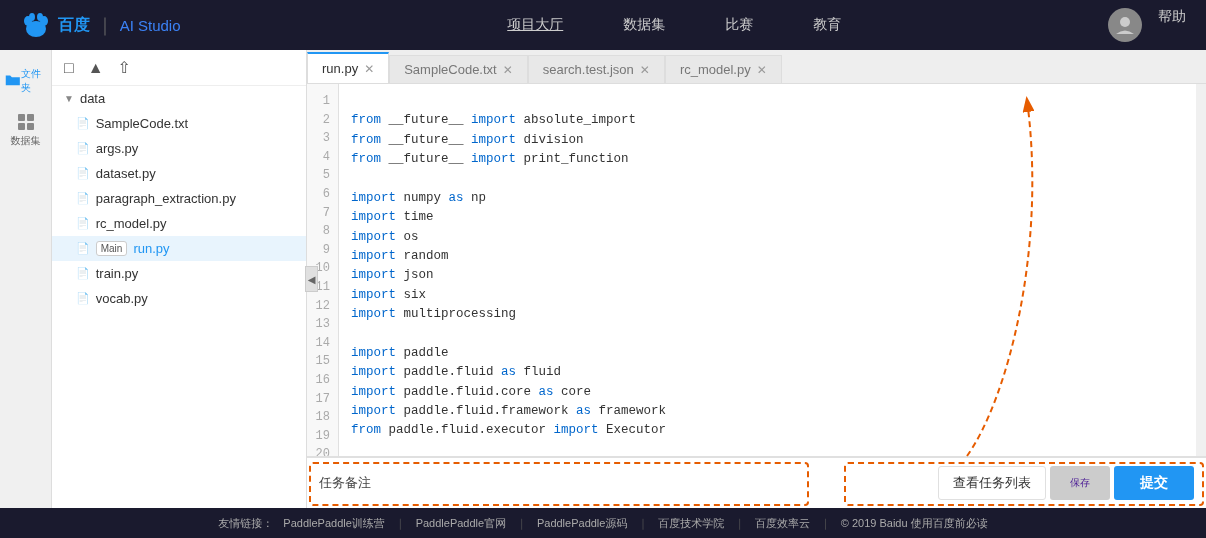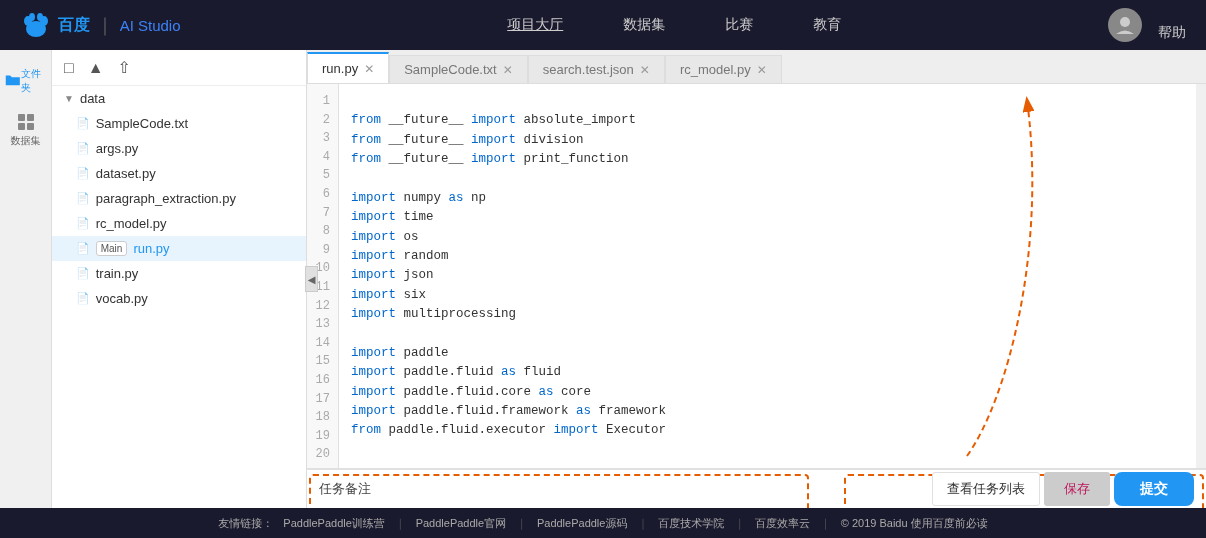"帮助" div { align-items: flex-end -> flex-start }
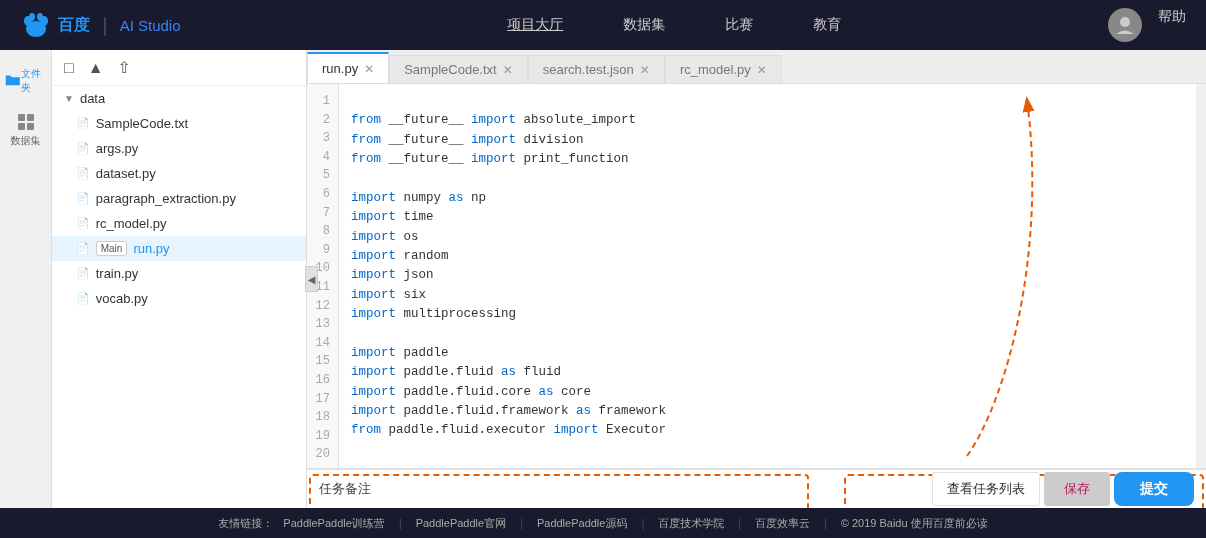"任务备注" div { height: 40px -> 52px }
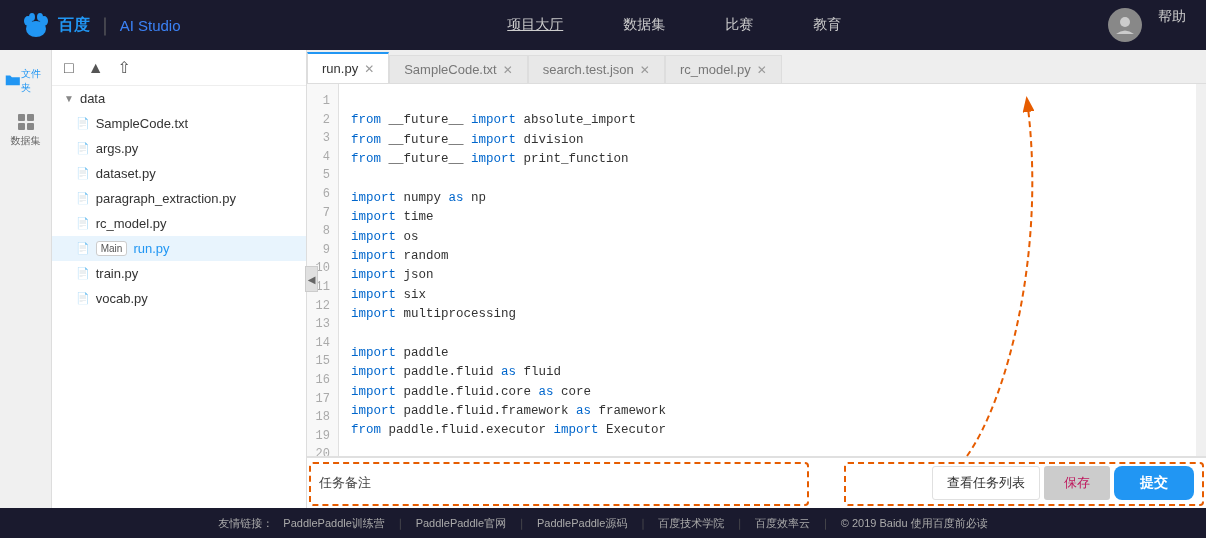"保存" button { color: #be185d -> #4c1d95; font-size: 13px -> 10px }
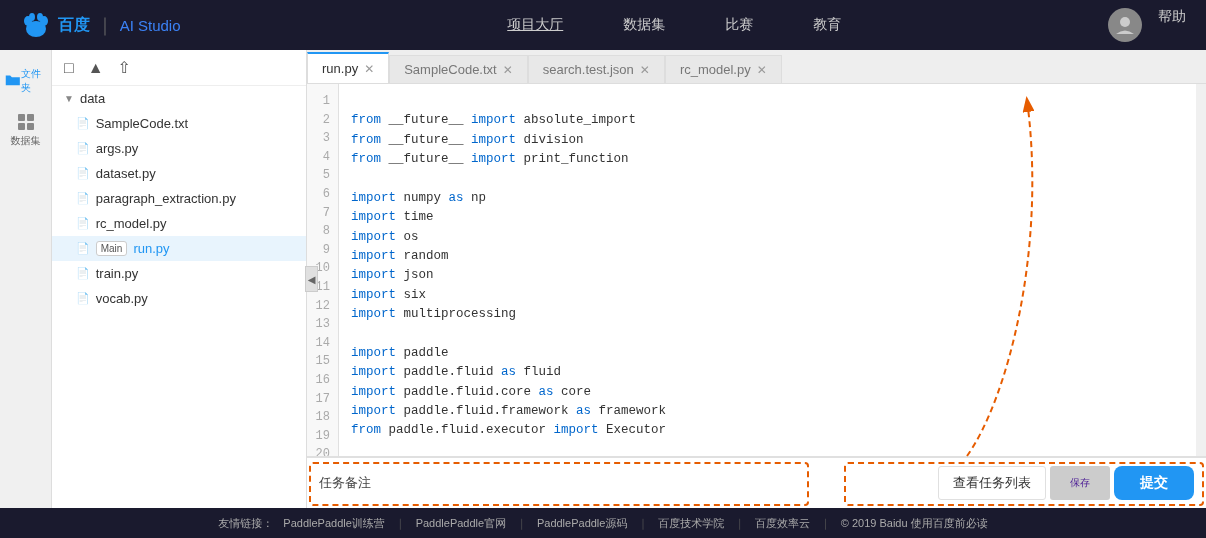"提交" button { border-radius: 8px -> 3px }
